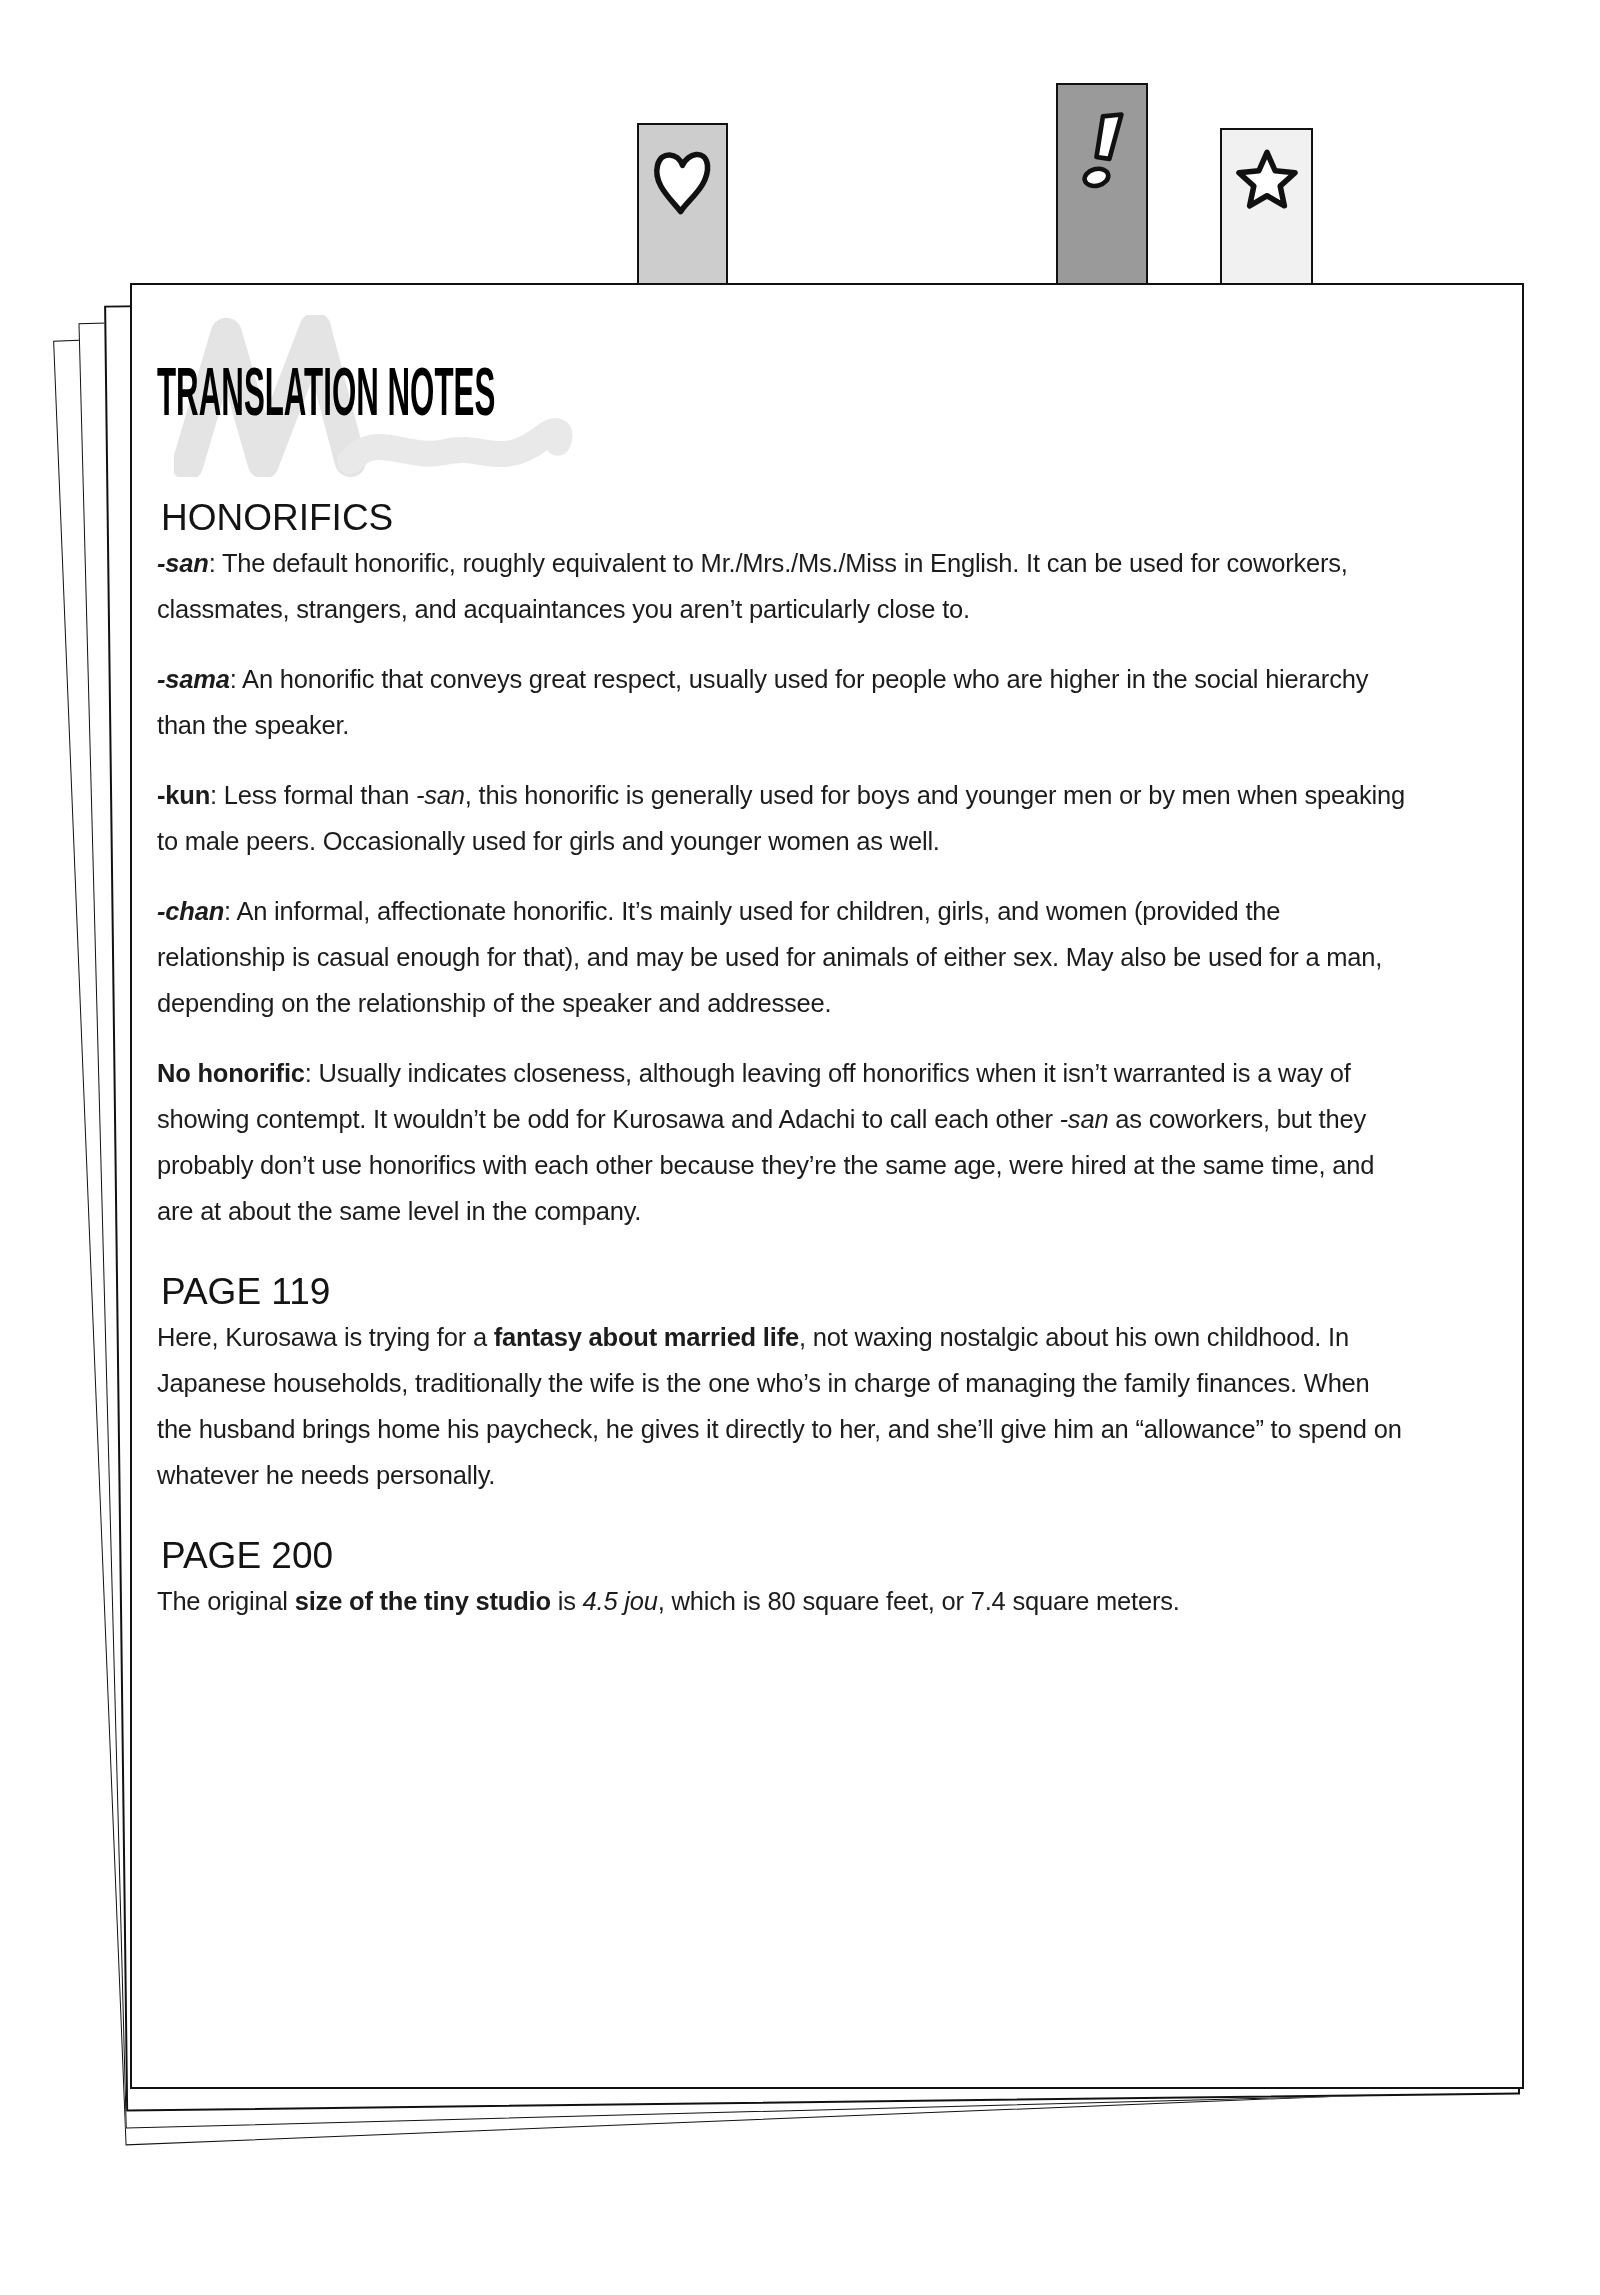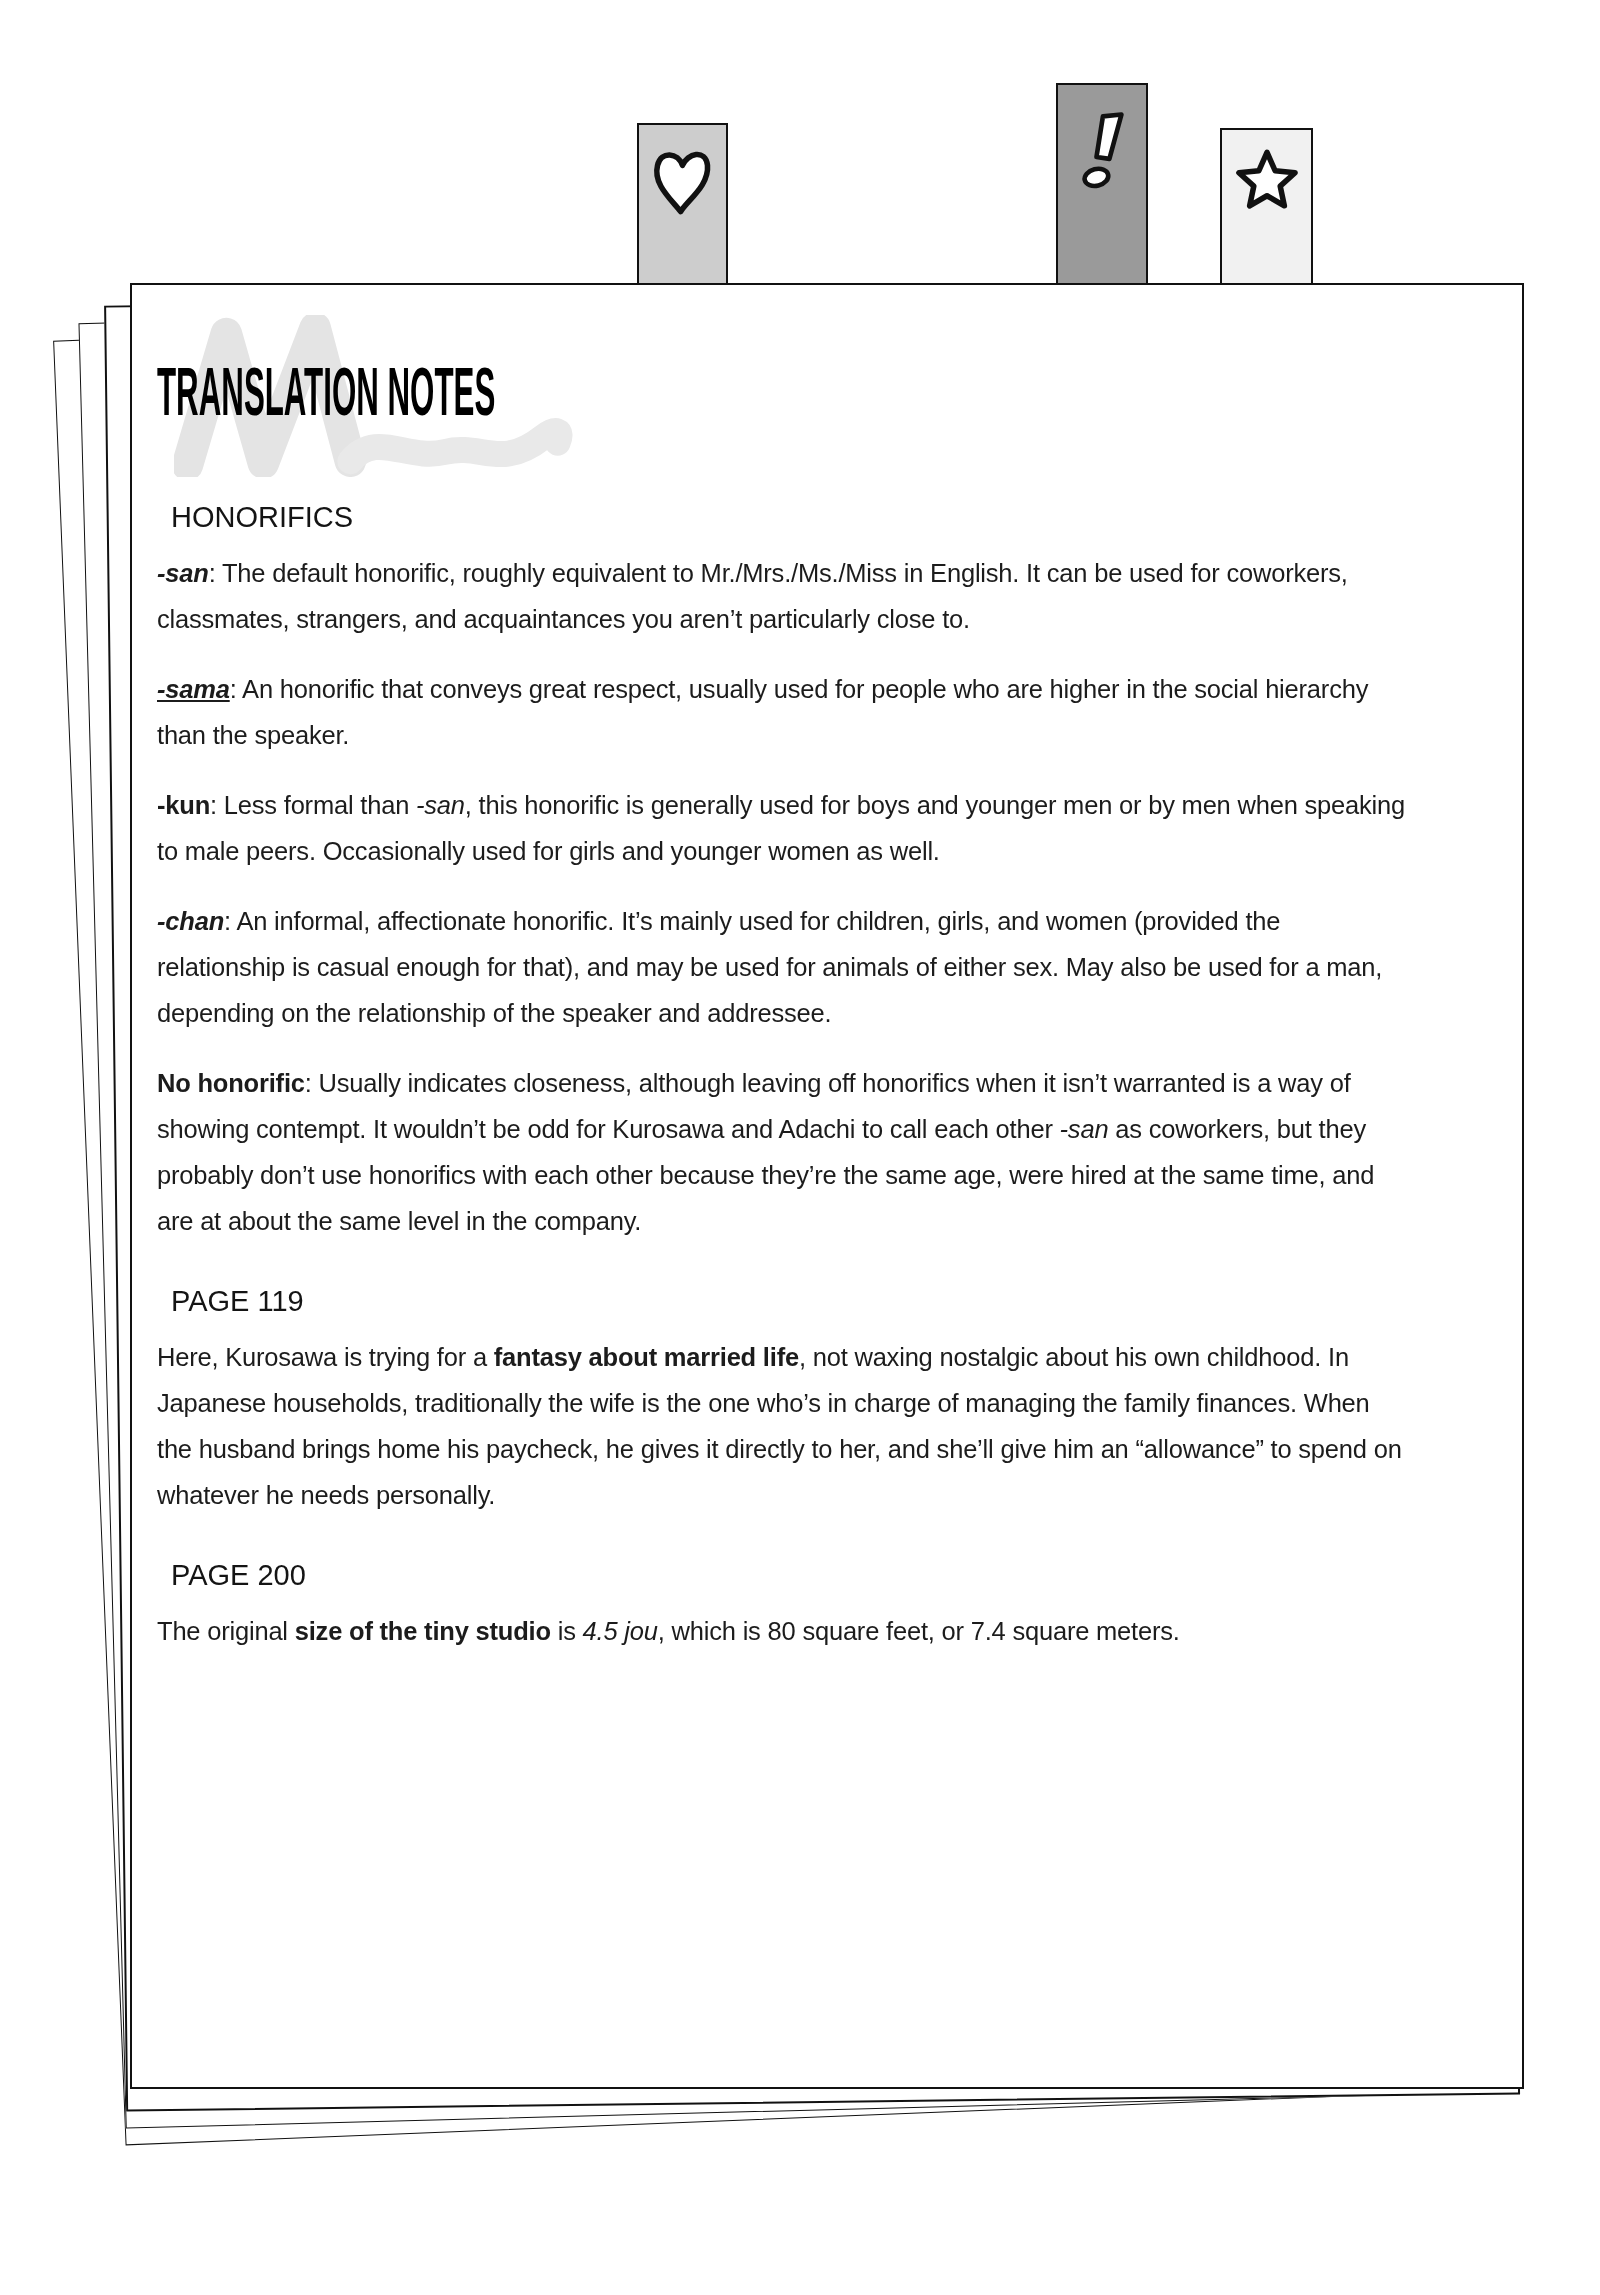"HONORIFICS" .section-heading { font-size: 29px -> 37px; margin: 14px -> 4px }
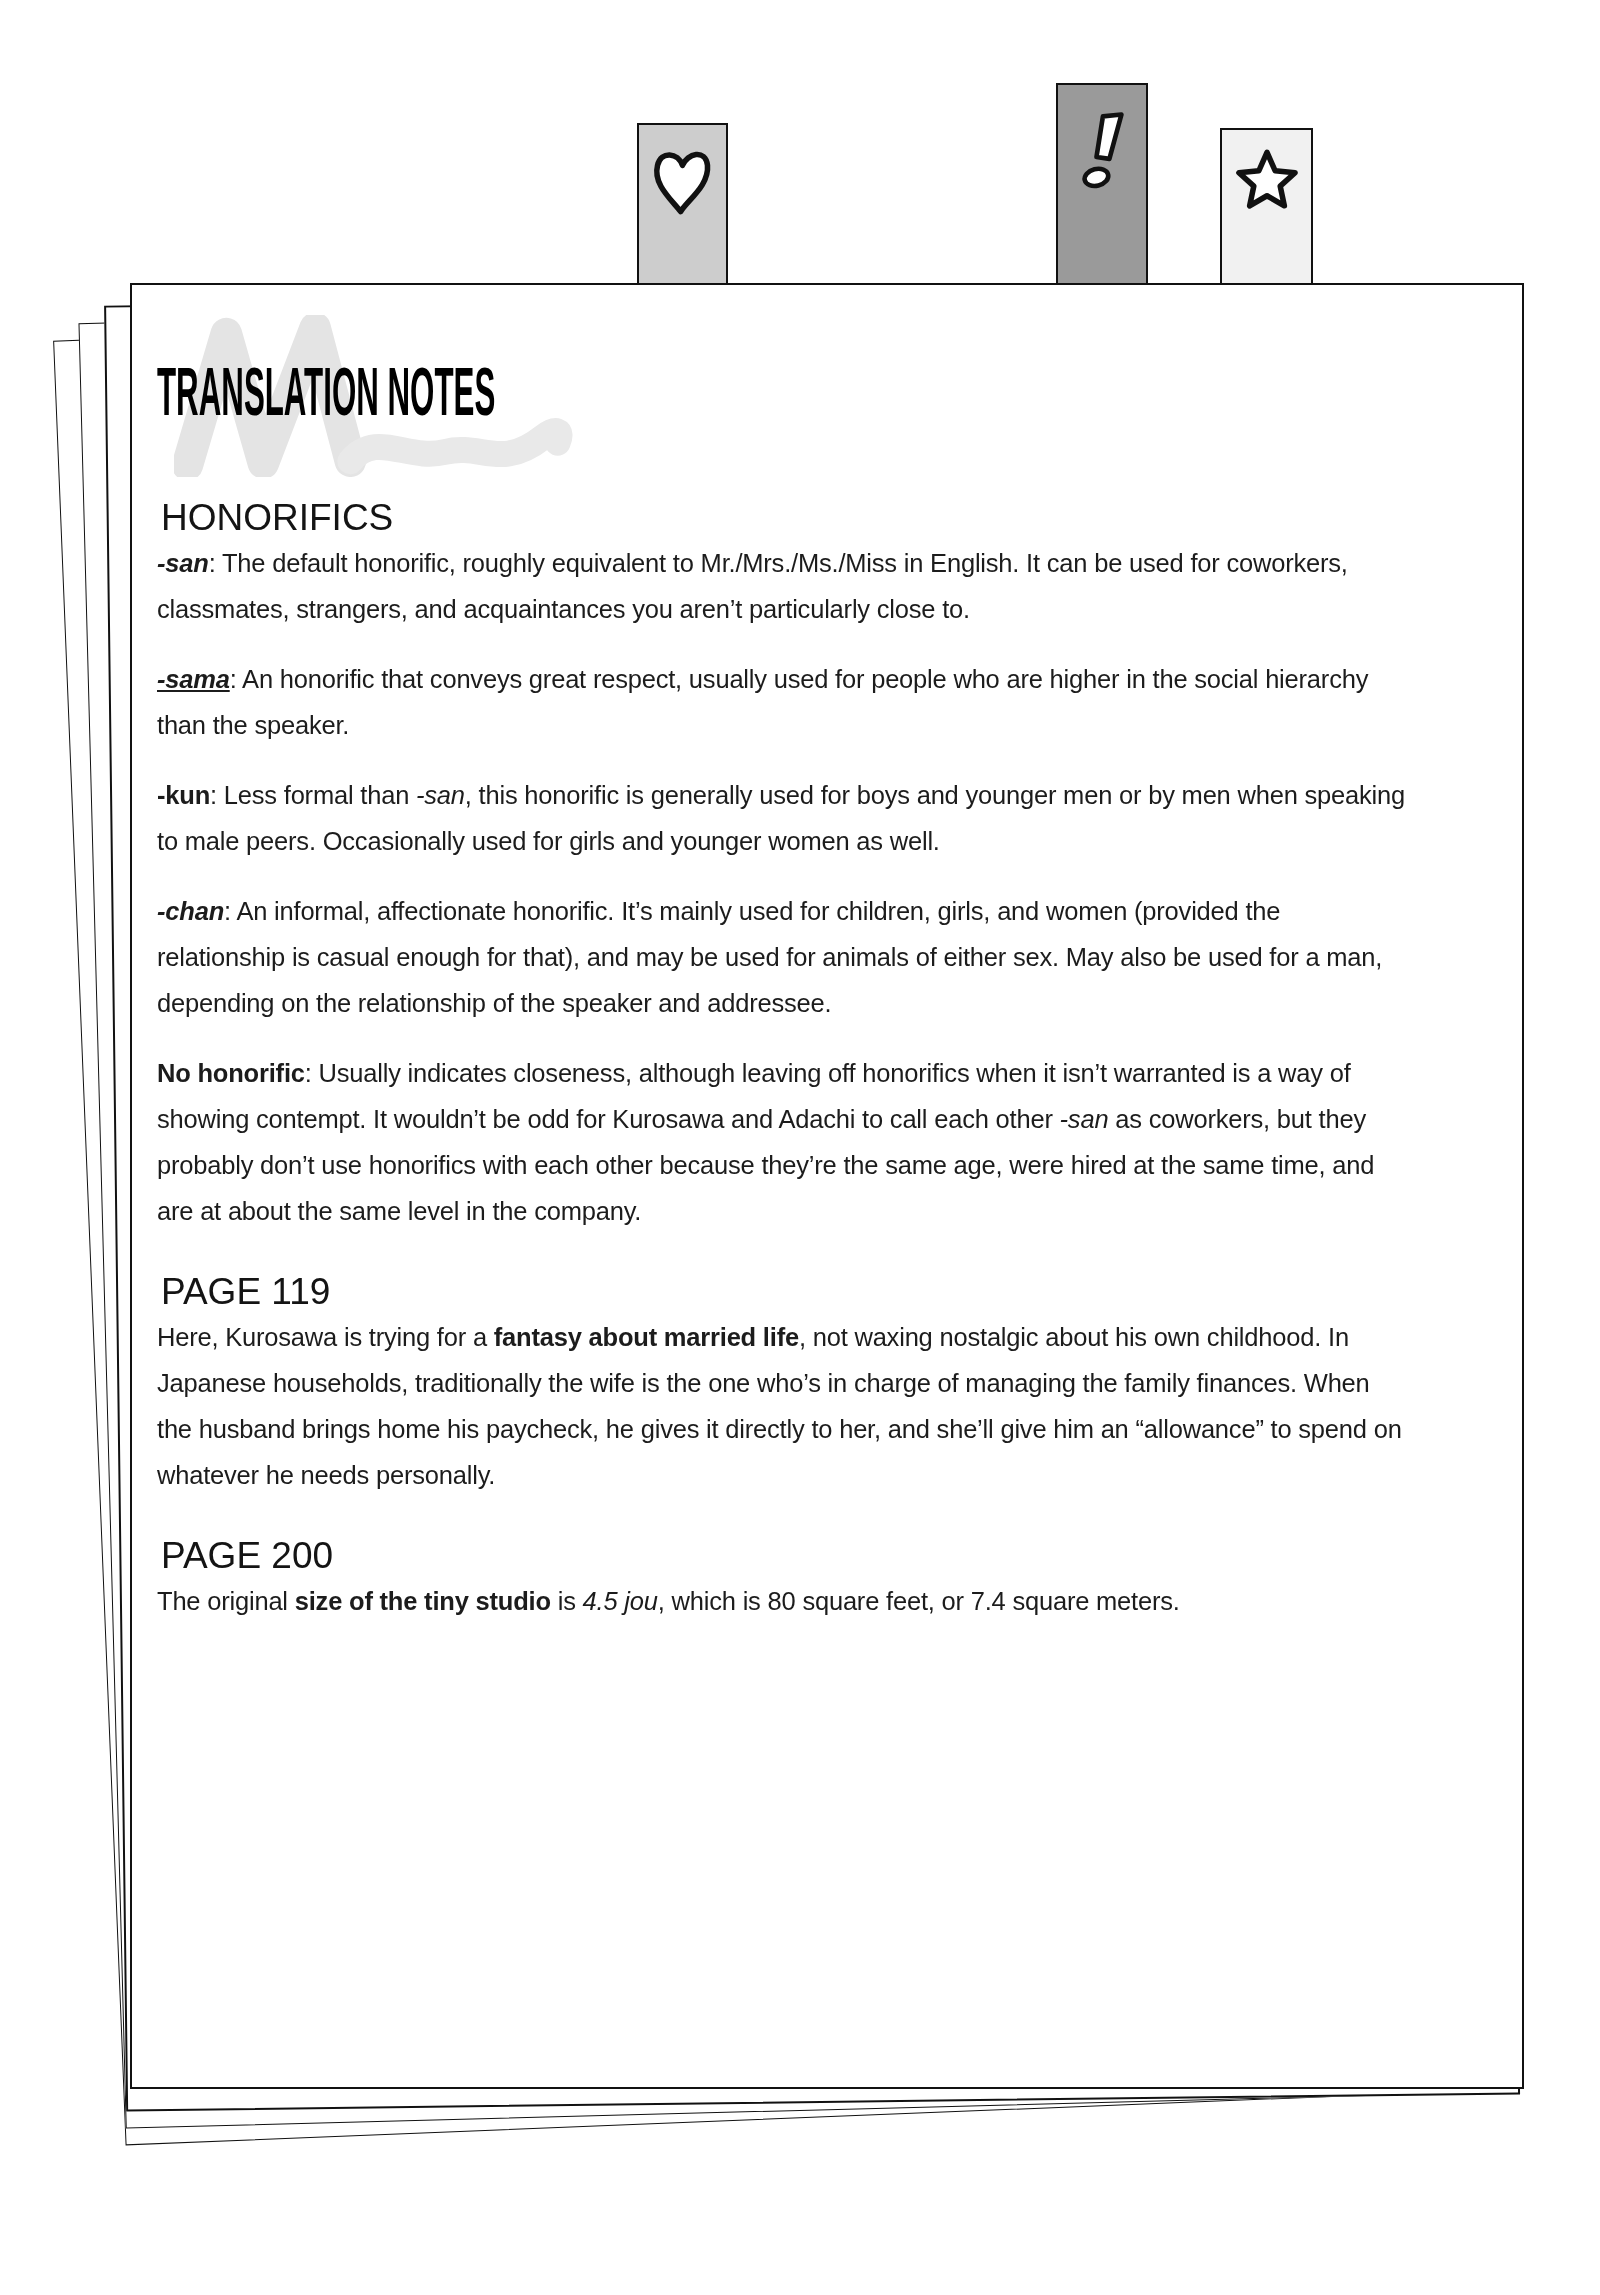"-sama" span { text-decoration: underline -> none }
